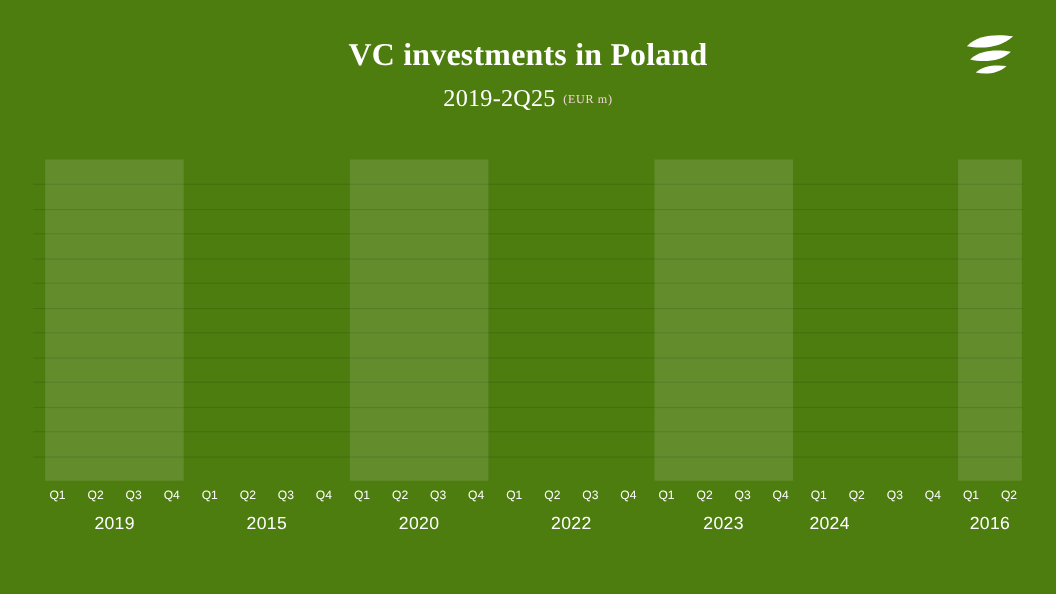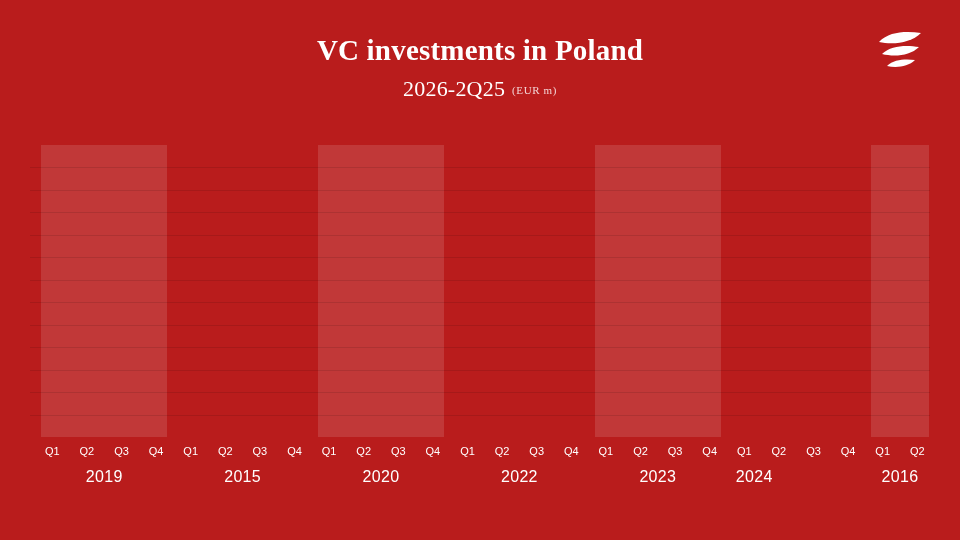"VC investments in Poland" #slide { background: #b91c1c -> #4d7c0f }
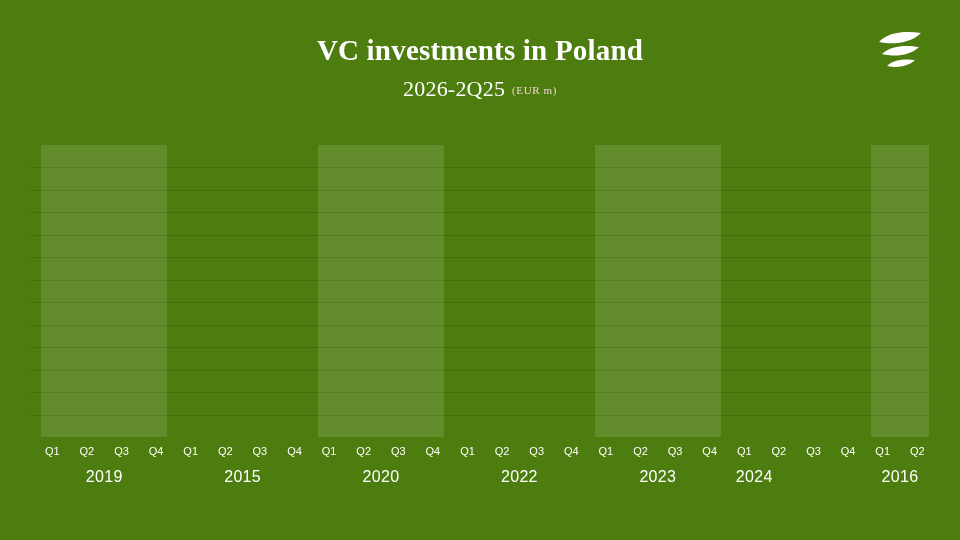"2026-2Q25" span { text: 2026-2Q25 -> 2019-2Q25 }
